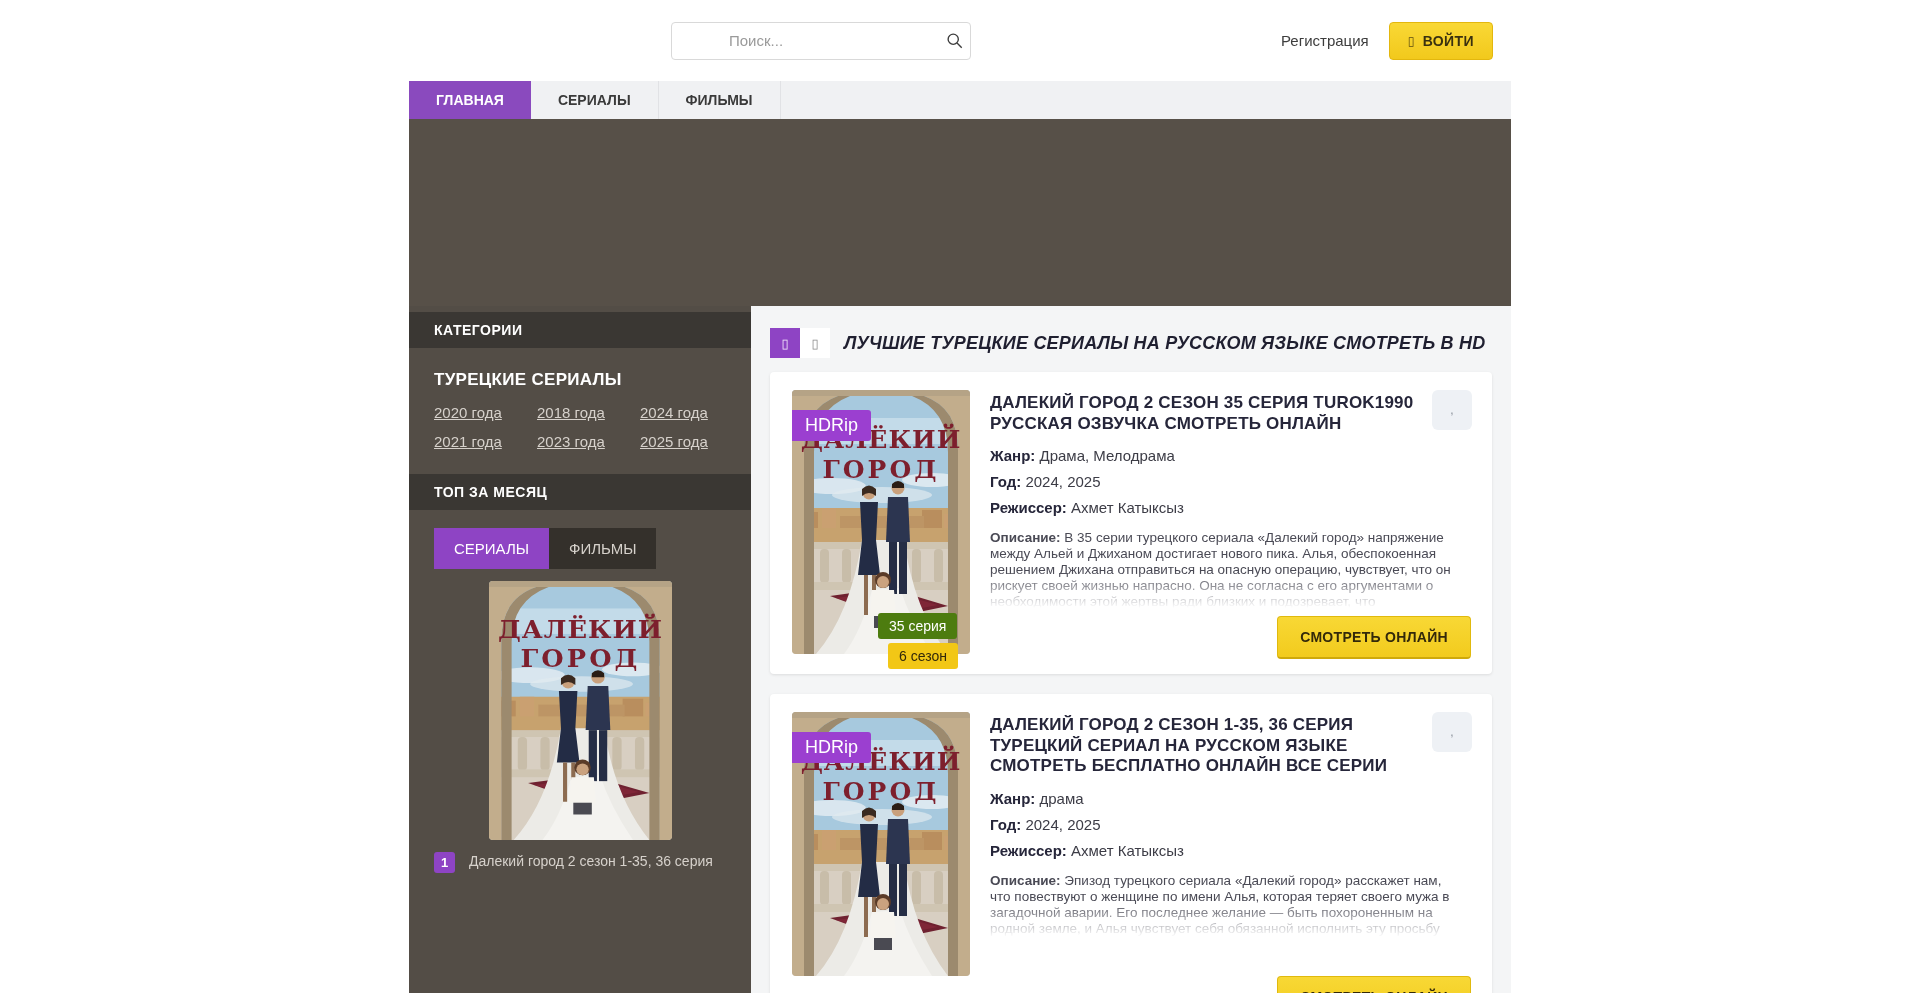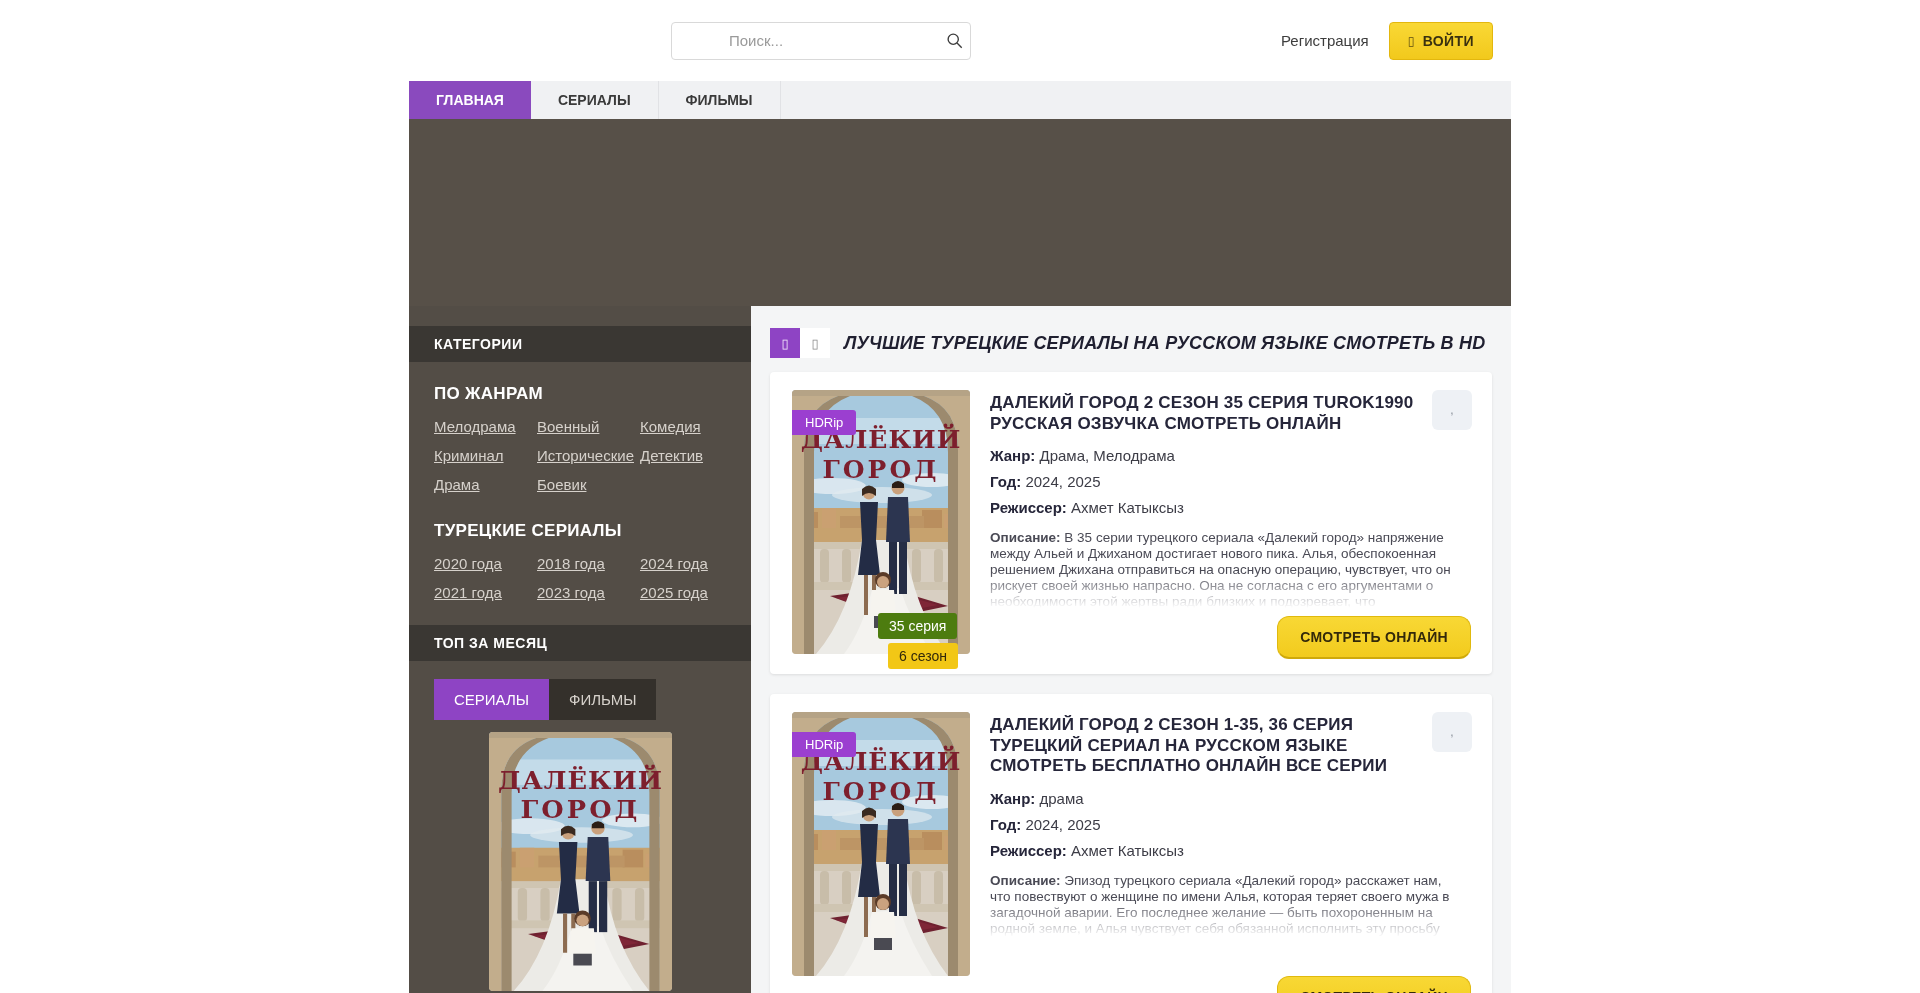"КАТЕГОРИИ" .side-bar-title { margin-top: 20px -> 6px }
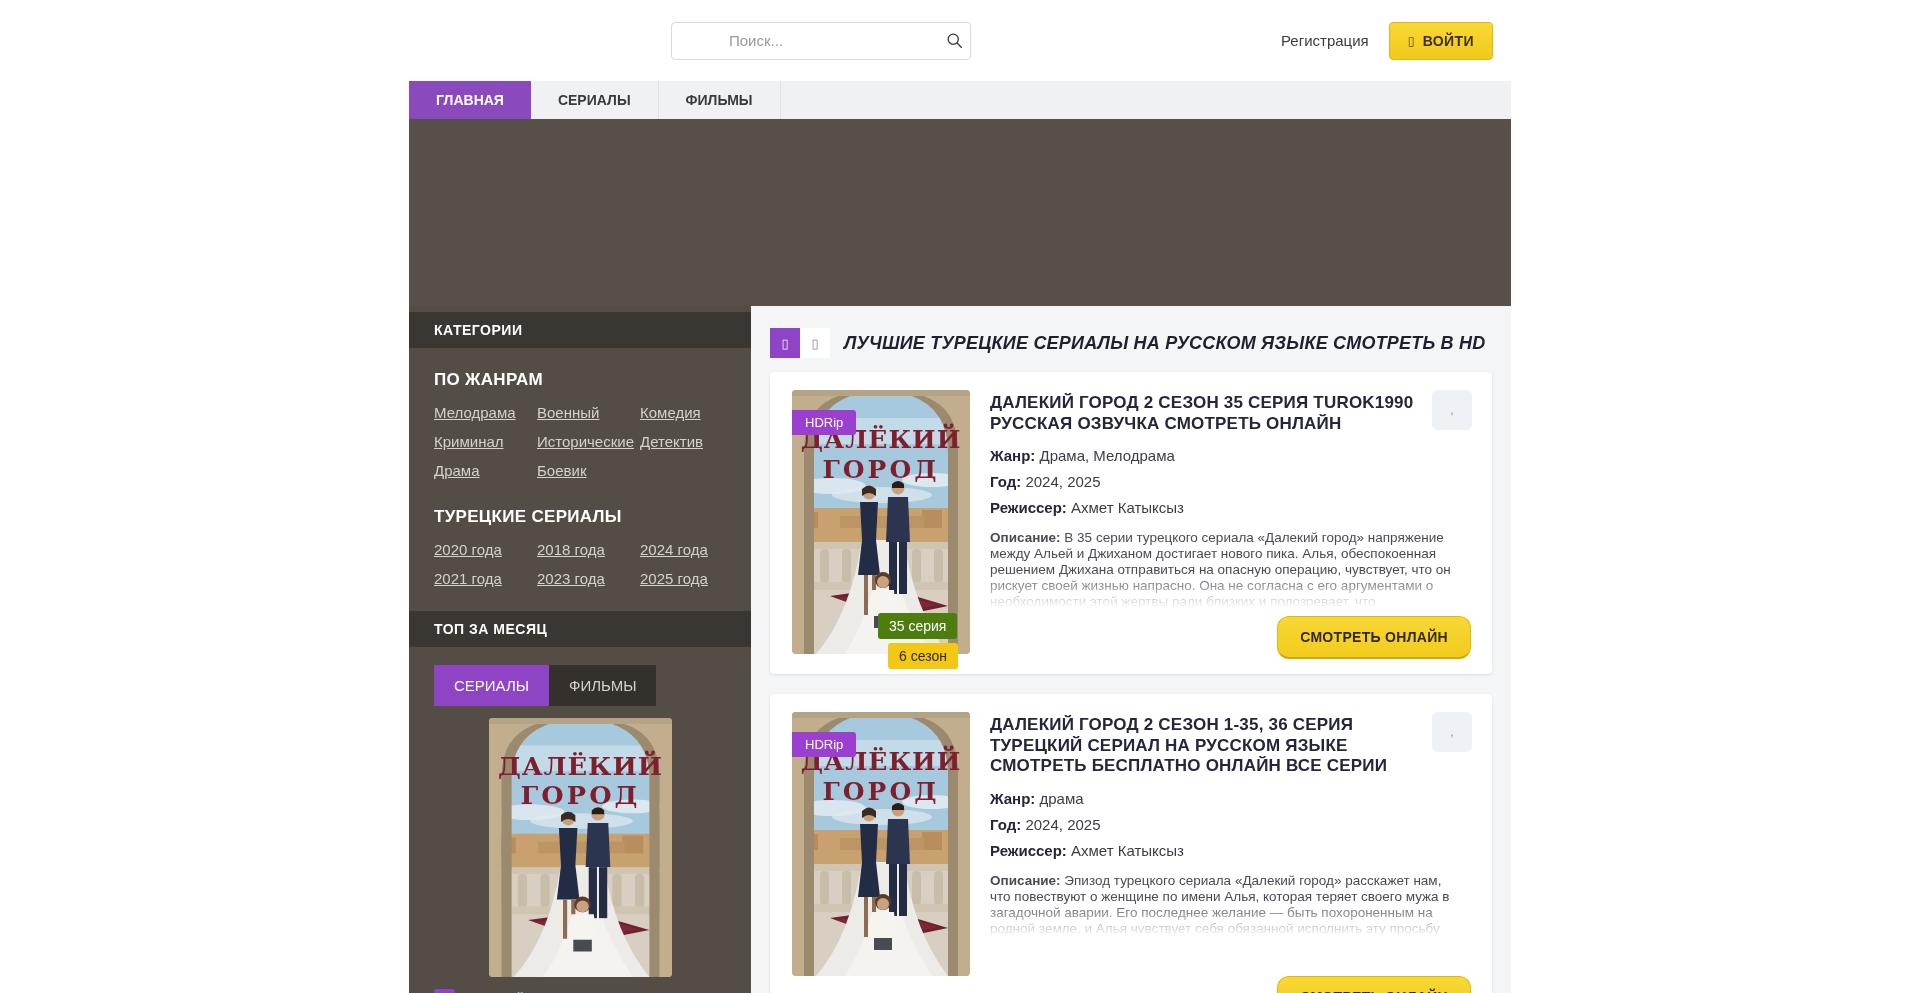"ПО ЖАНРАМ" div.side-section { html: <div> <div>ПО ЖАНРАМ</div> <div> <a>Мелодрама</a> <a>Военный</a> <a>Комедия</a> <a>Криминал</a> <a>Исторические</a> <a>Детектив</a> <a>Драма</a> <a>Боевик</a> </div> </div> -> none }
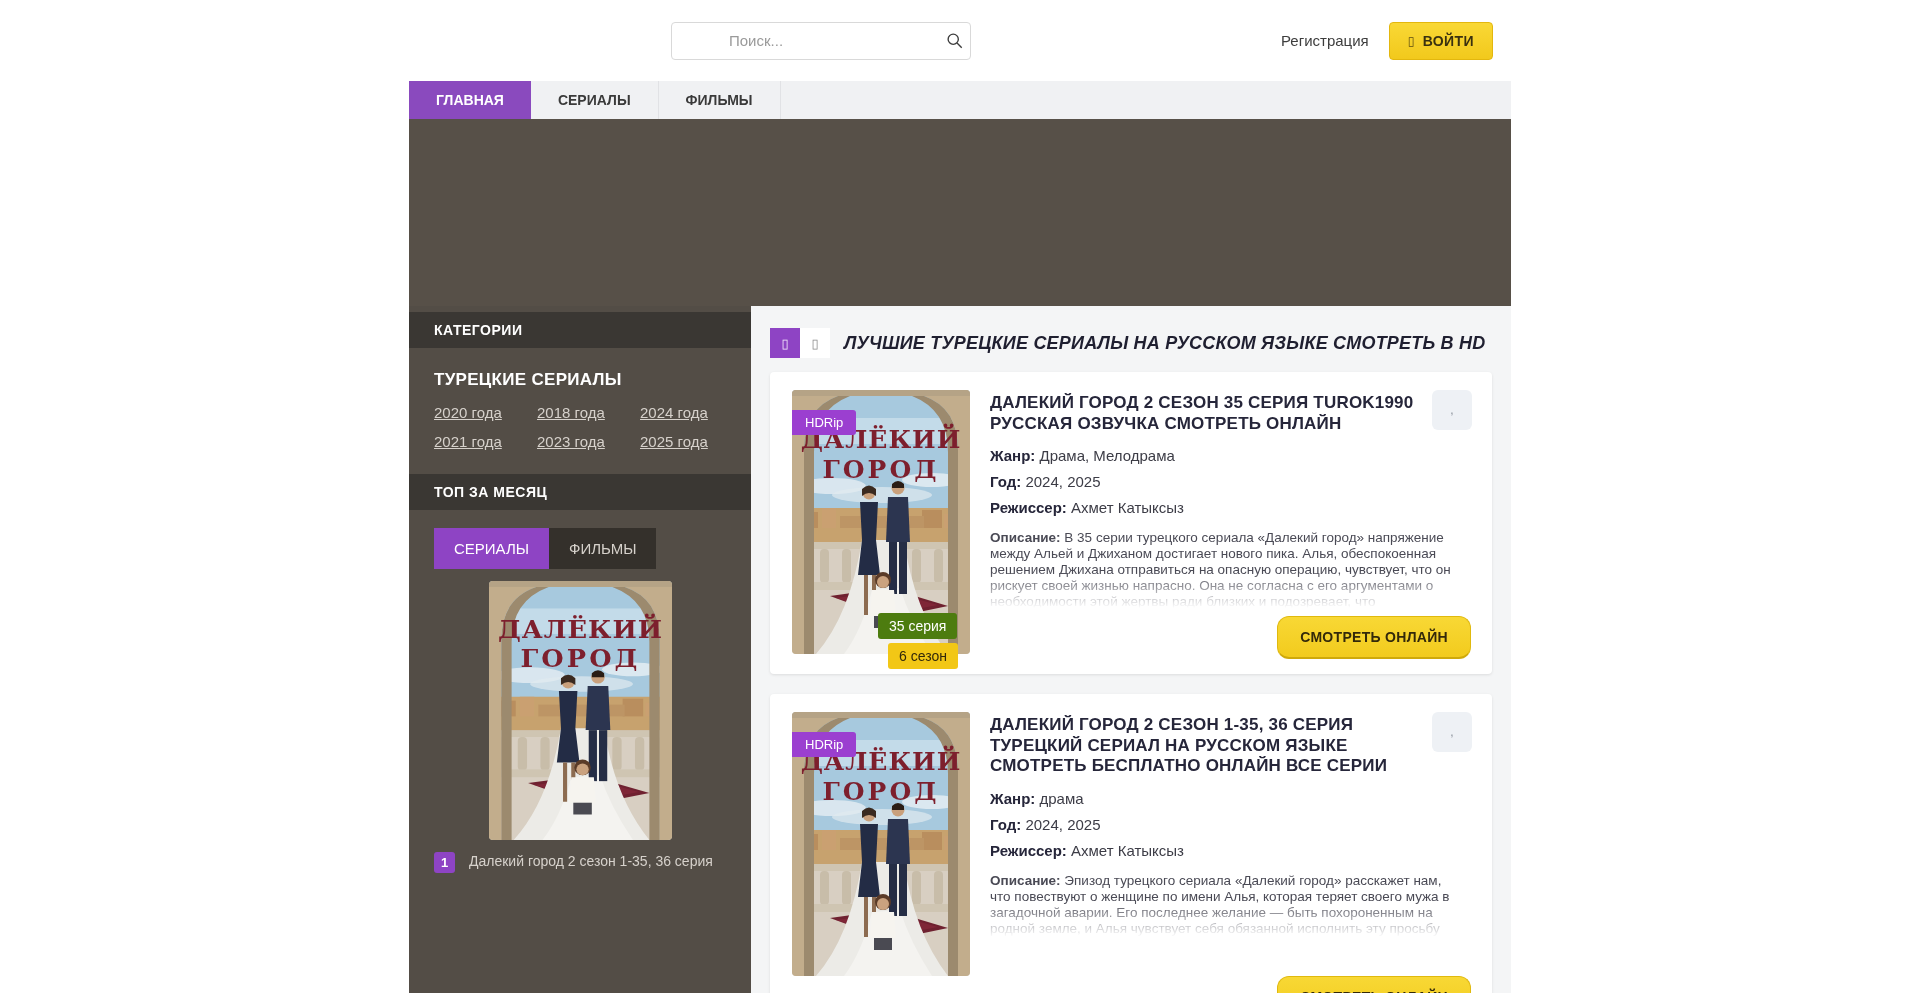"HDRip" .quality-badge { font-size: 13px -> 18px }
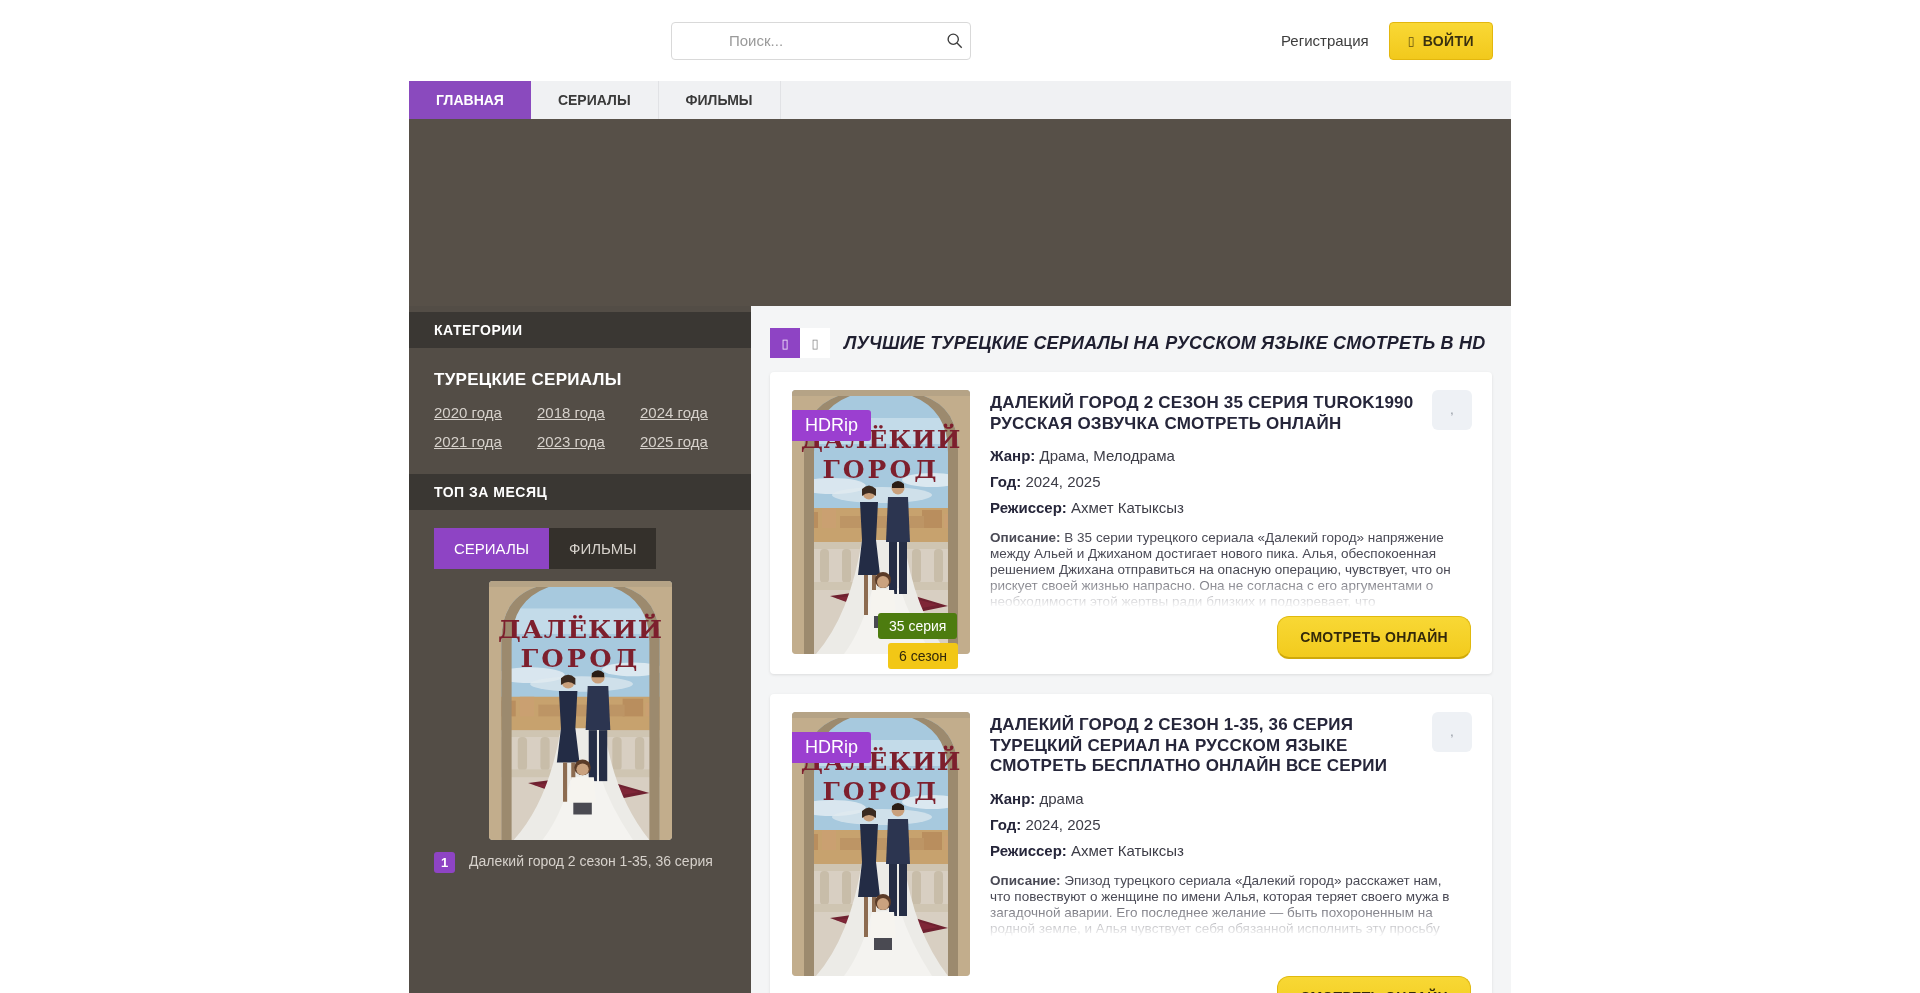"СМОТРЕТЬ ОНЛАЙН" .watch-btn { border-radius: 12px -> 4px }
